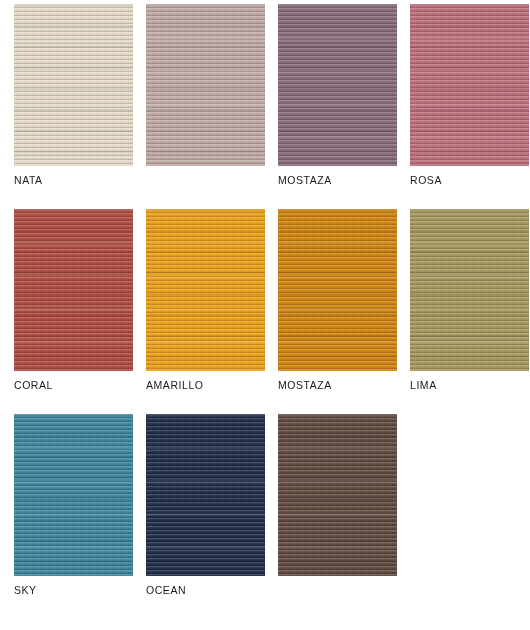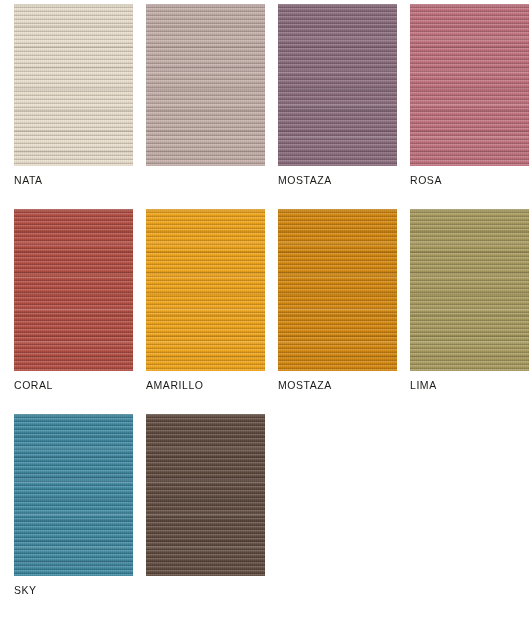"OCEAN" div.swatch-cell { html: none -> <div> <div></div> <div>OCEAN</div> </div> }
